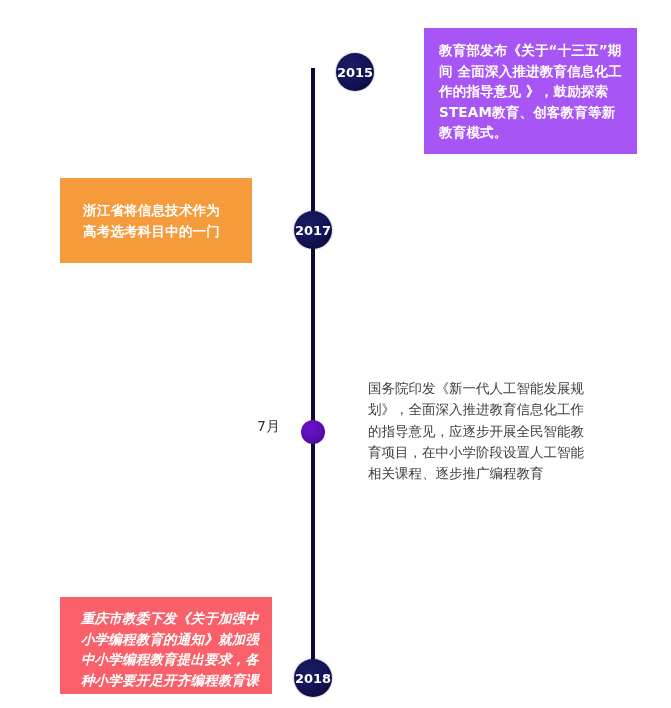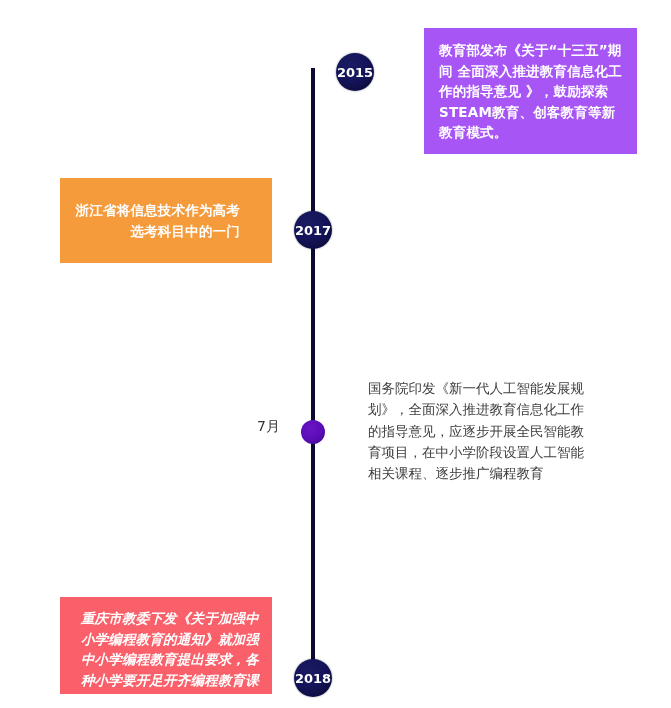"浙江省将信息技术作为高考选考科目中的一门" #box-orange { width: 212px -> 192px }
